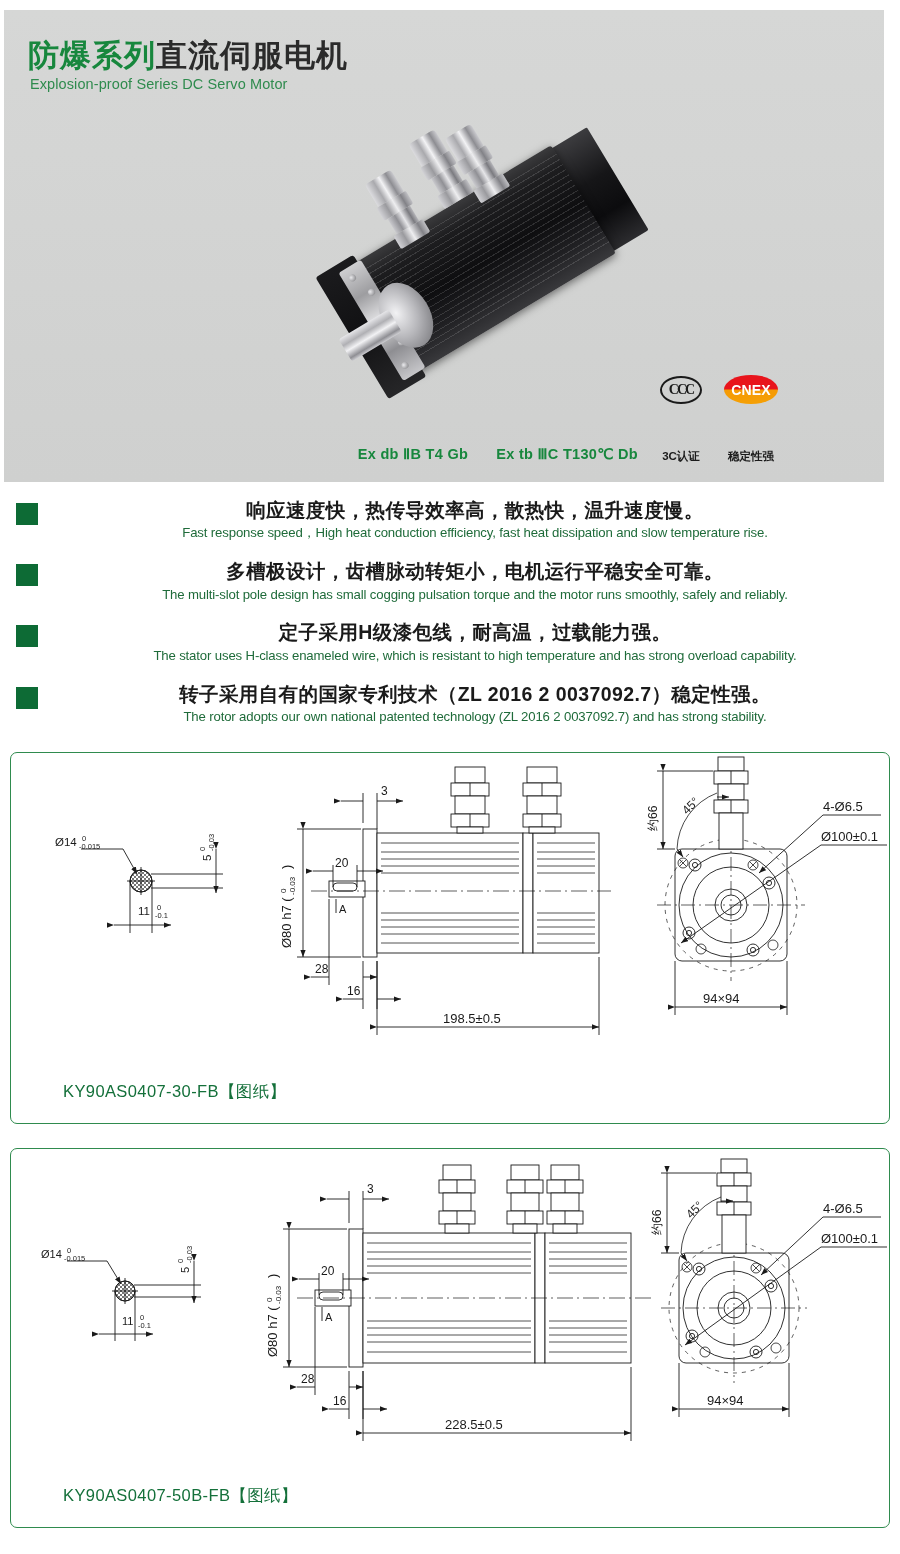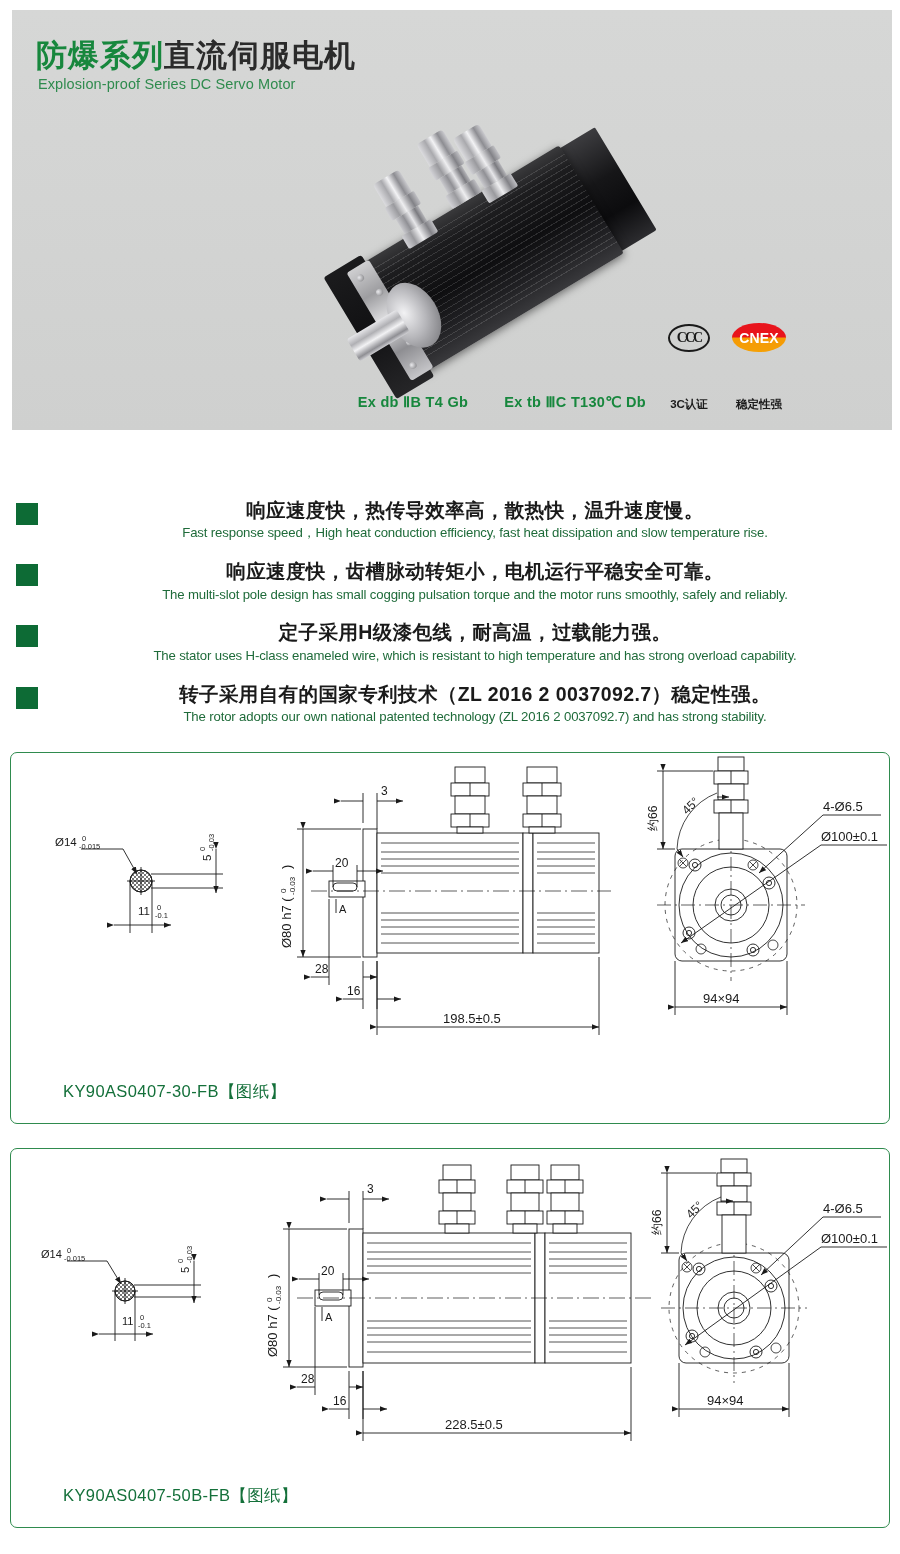"防爆系列直流伺服电机" .hero { height: 420px -> 472px; left: 12px -> 4px }
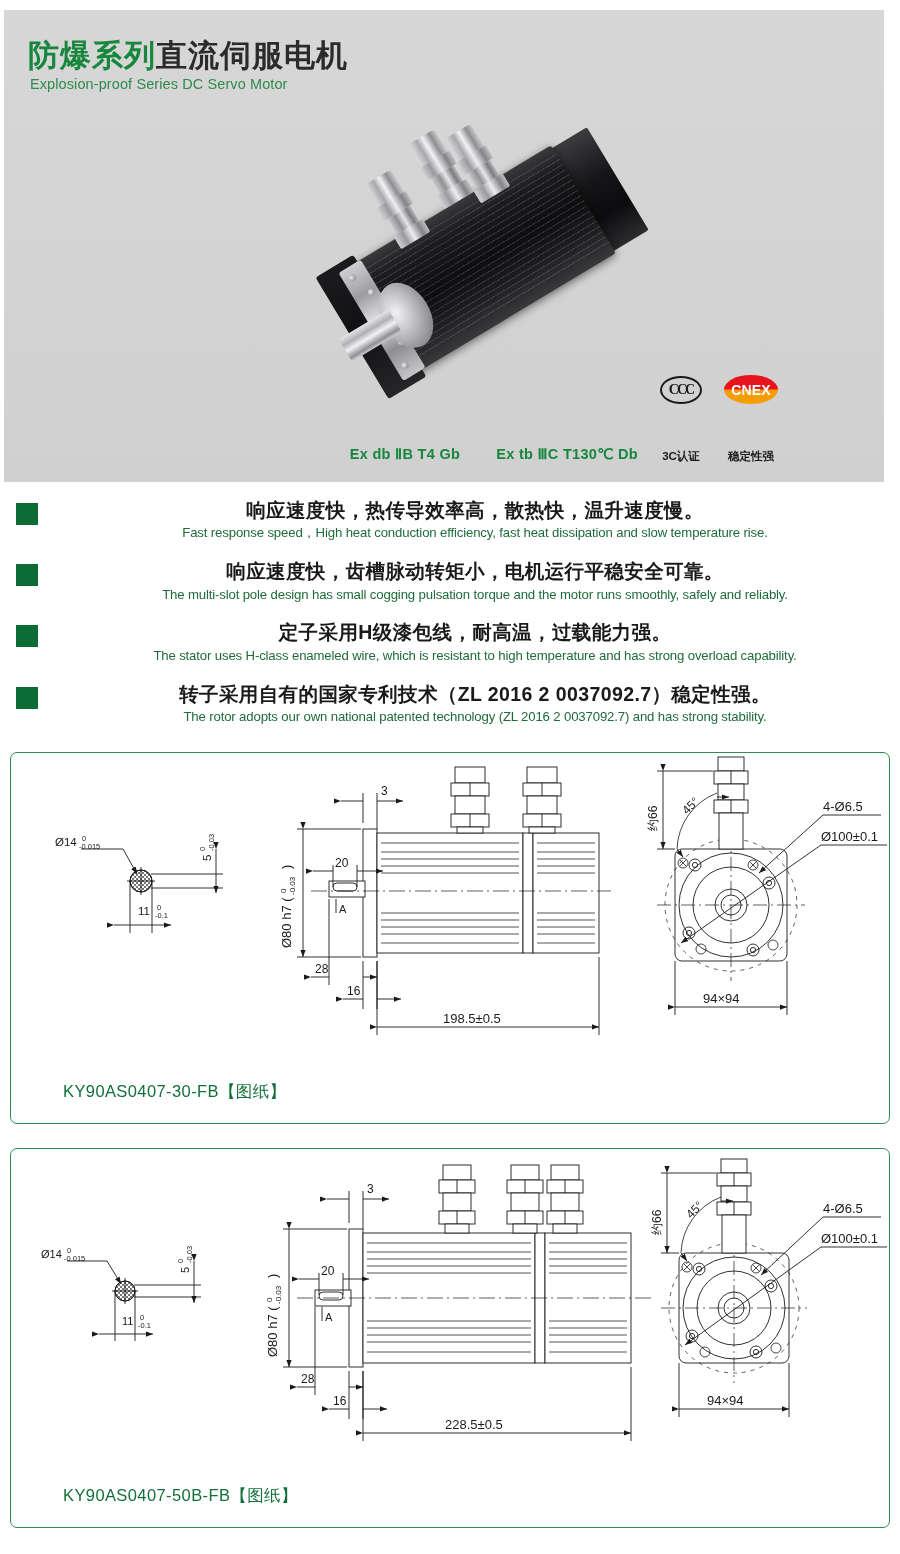"Ex tb ⅢC T130℃ Db" .cert-text.second { margin-left: 36px -> 28px }
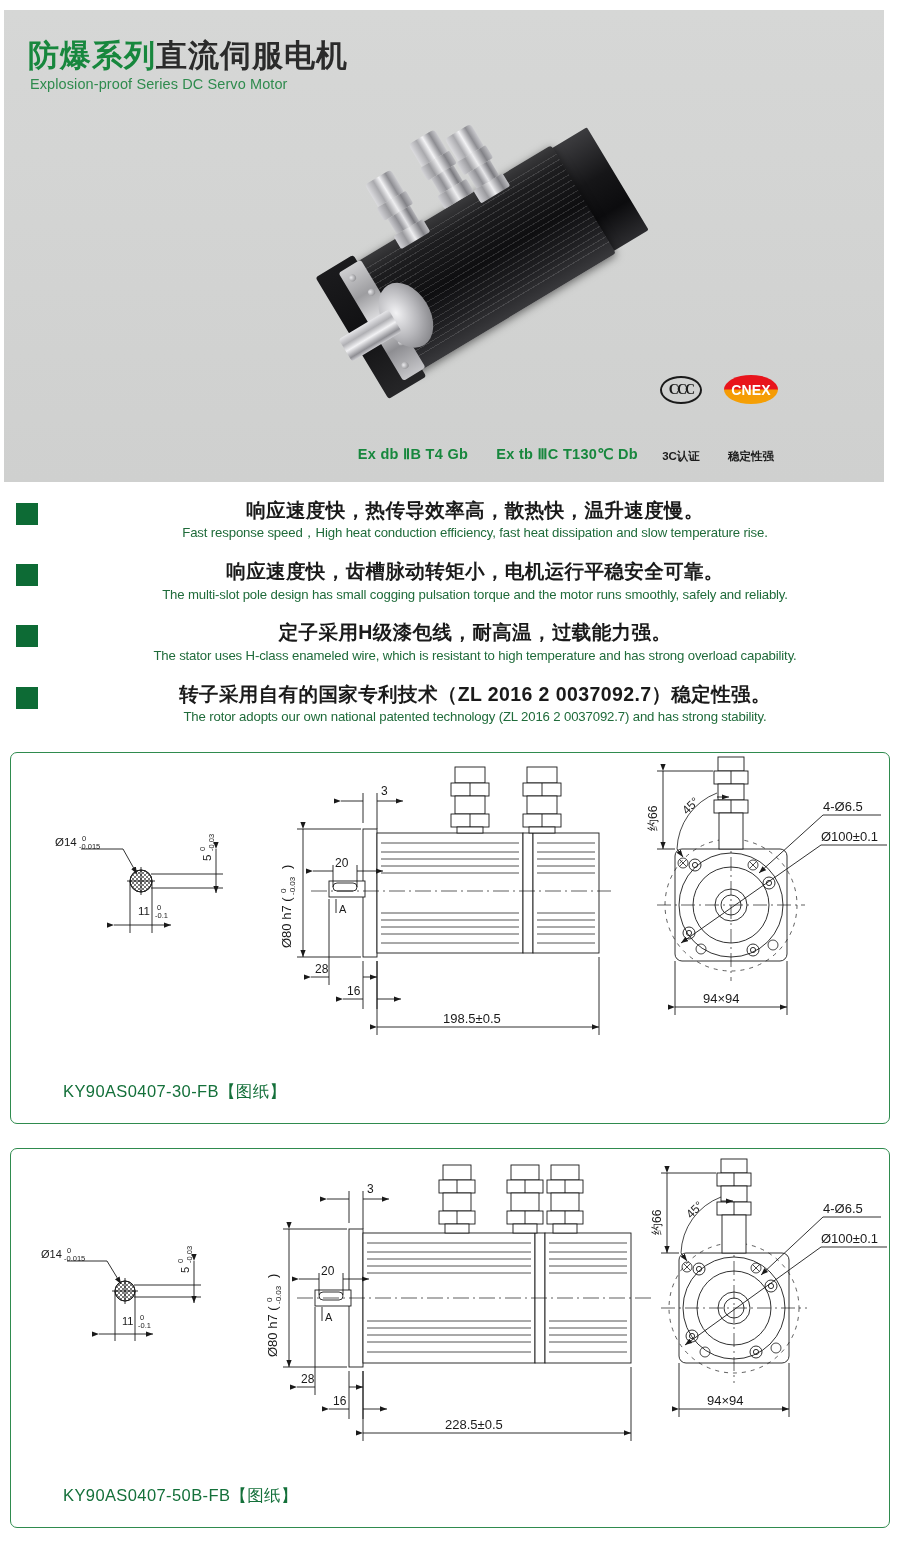"响应速度快，齿槽脉动转矩小，电机运行平稳安全可靠。" div.f-cn { text: 响应速度快 -> 多槽极设计 }
